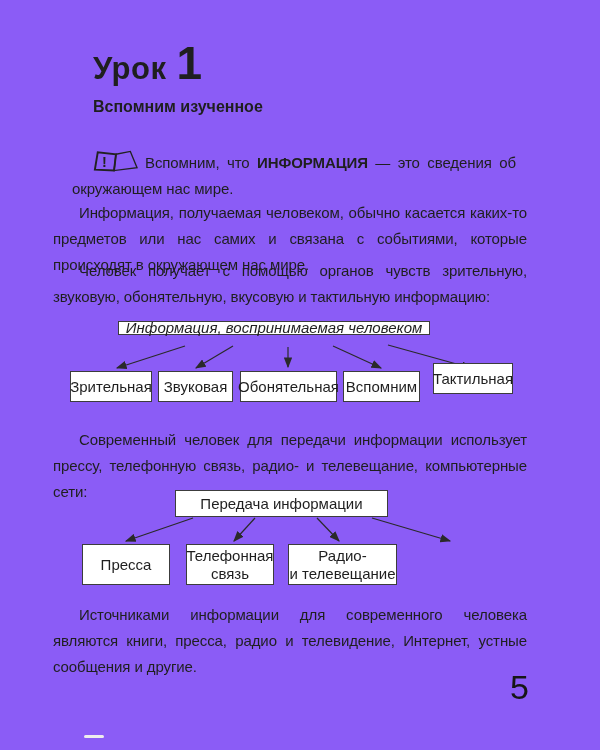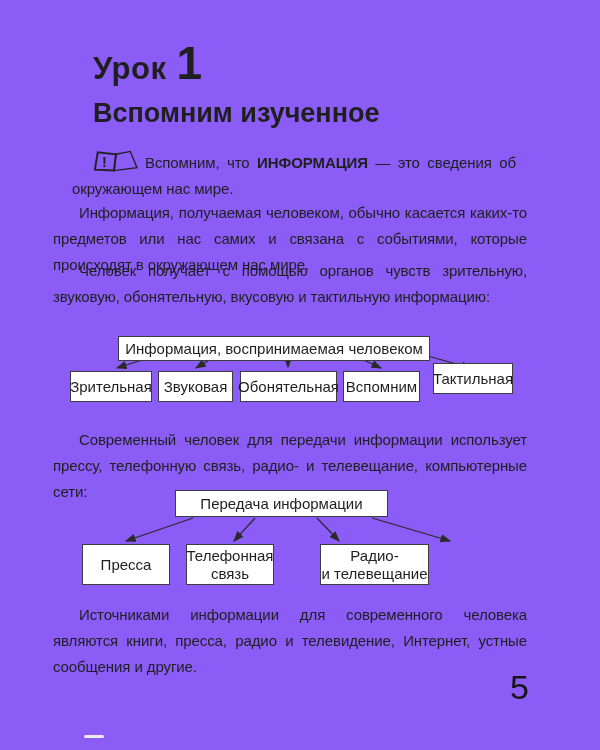"Вспомним изученное" .h2 { font-size: 27px -> 16px }
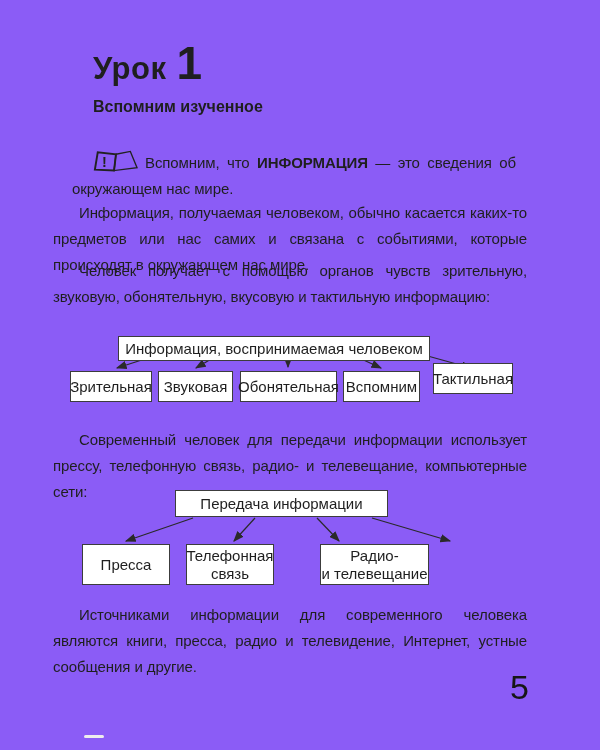"Информация, воспринимаемая человеком" .d1 .root { font-style: none -> italic; height: 25px -> 14px; top: 21px -> 6px }
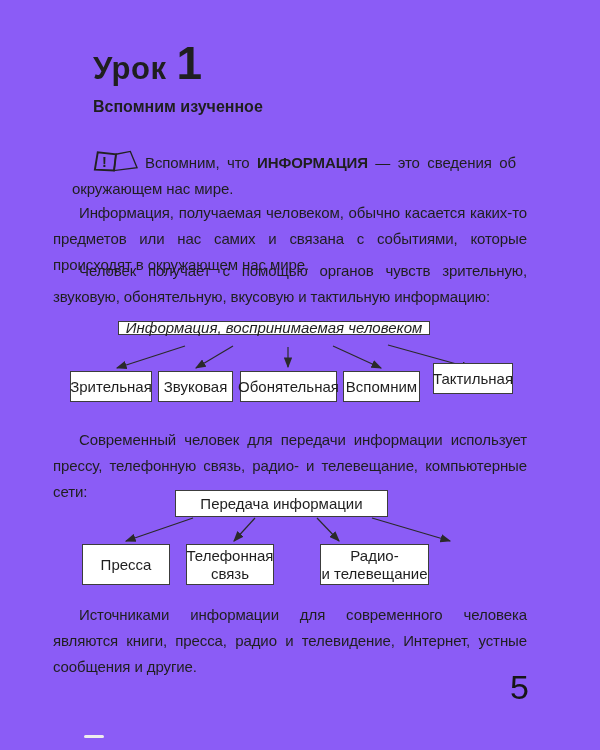"Радио-" .d2 .c2 { margin-left: 32px -> none }
